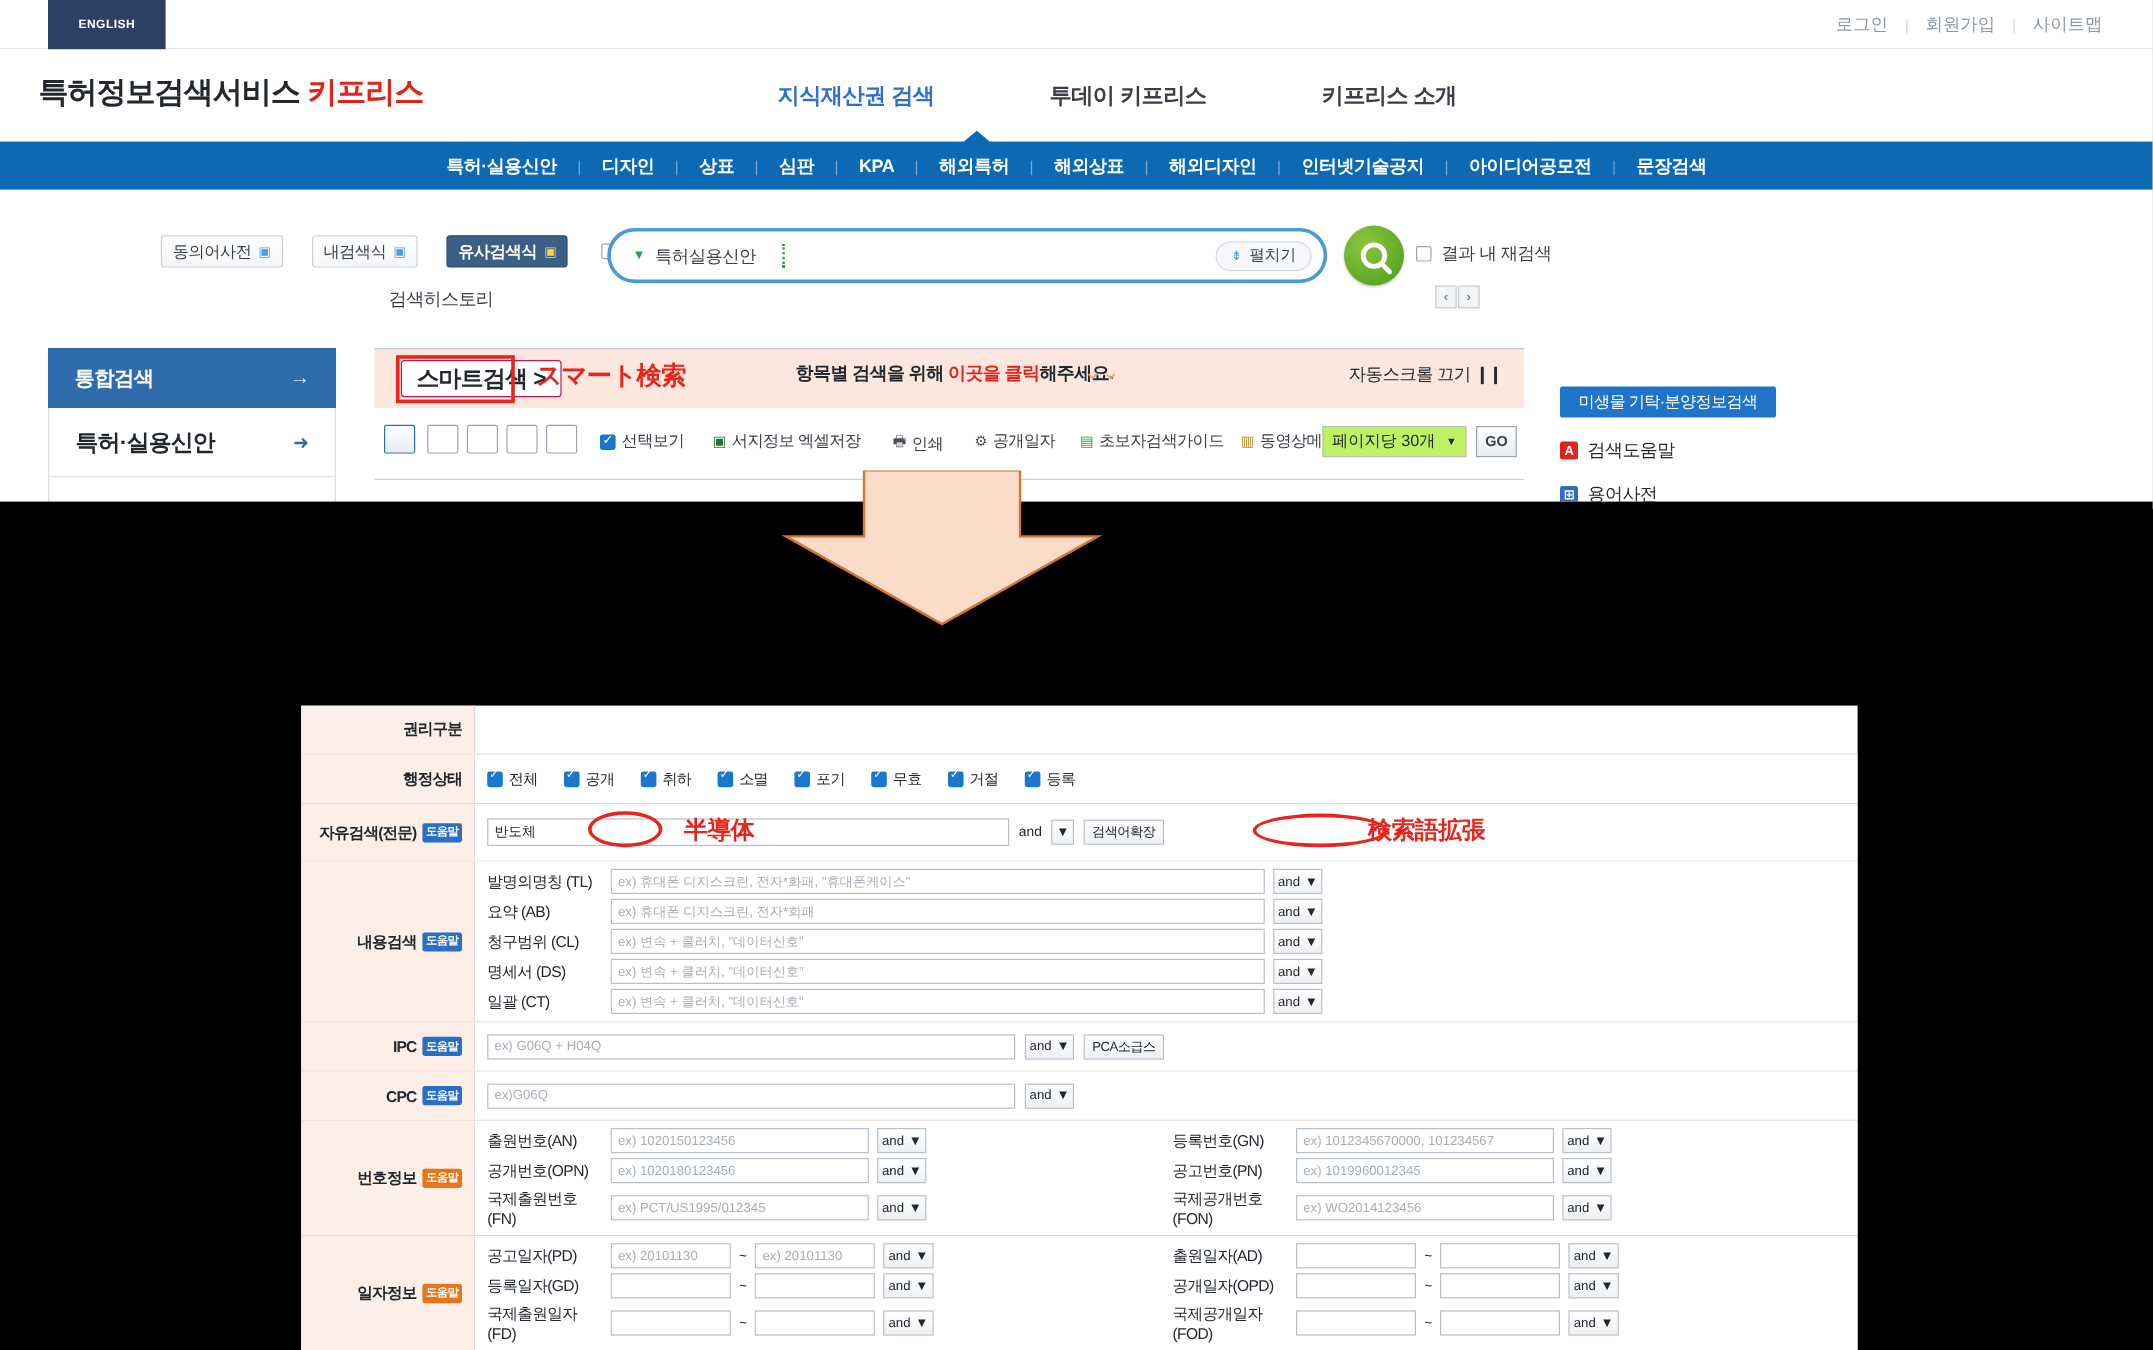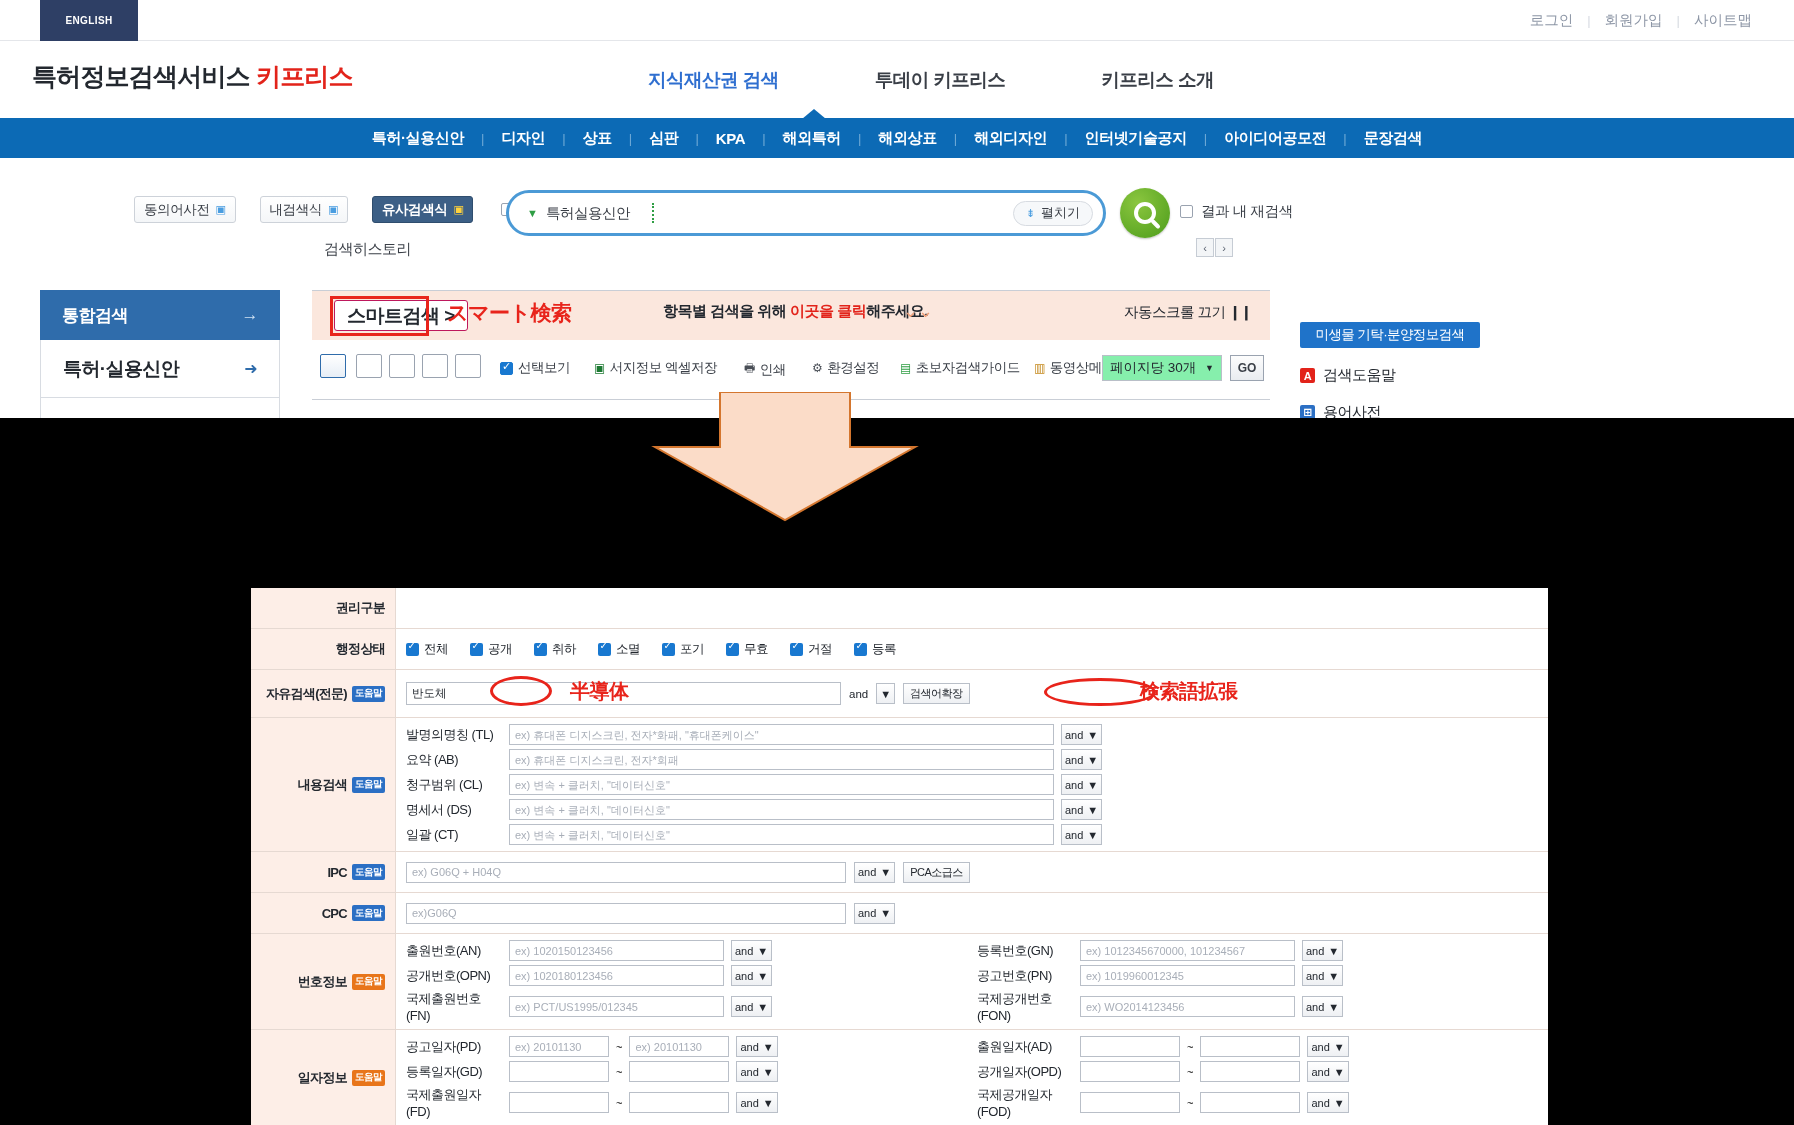"환경설정" span { text: 환경설정 -> 공개일자 }
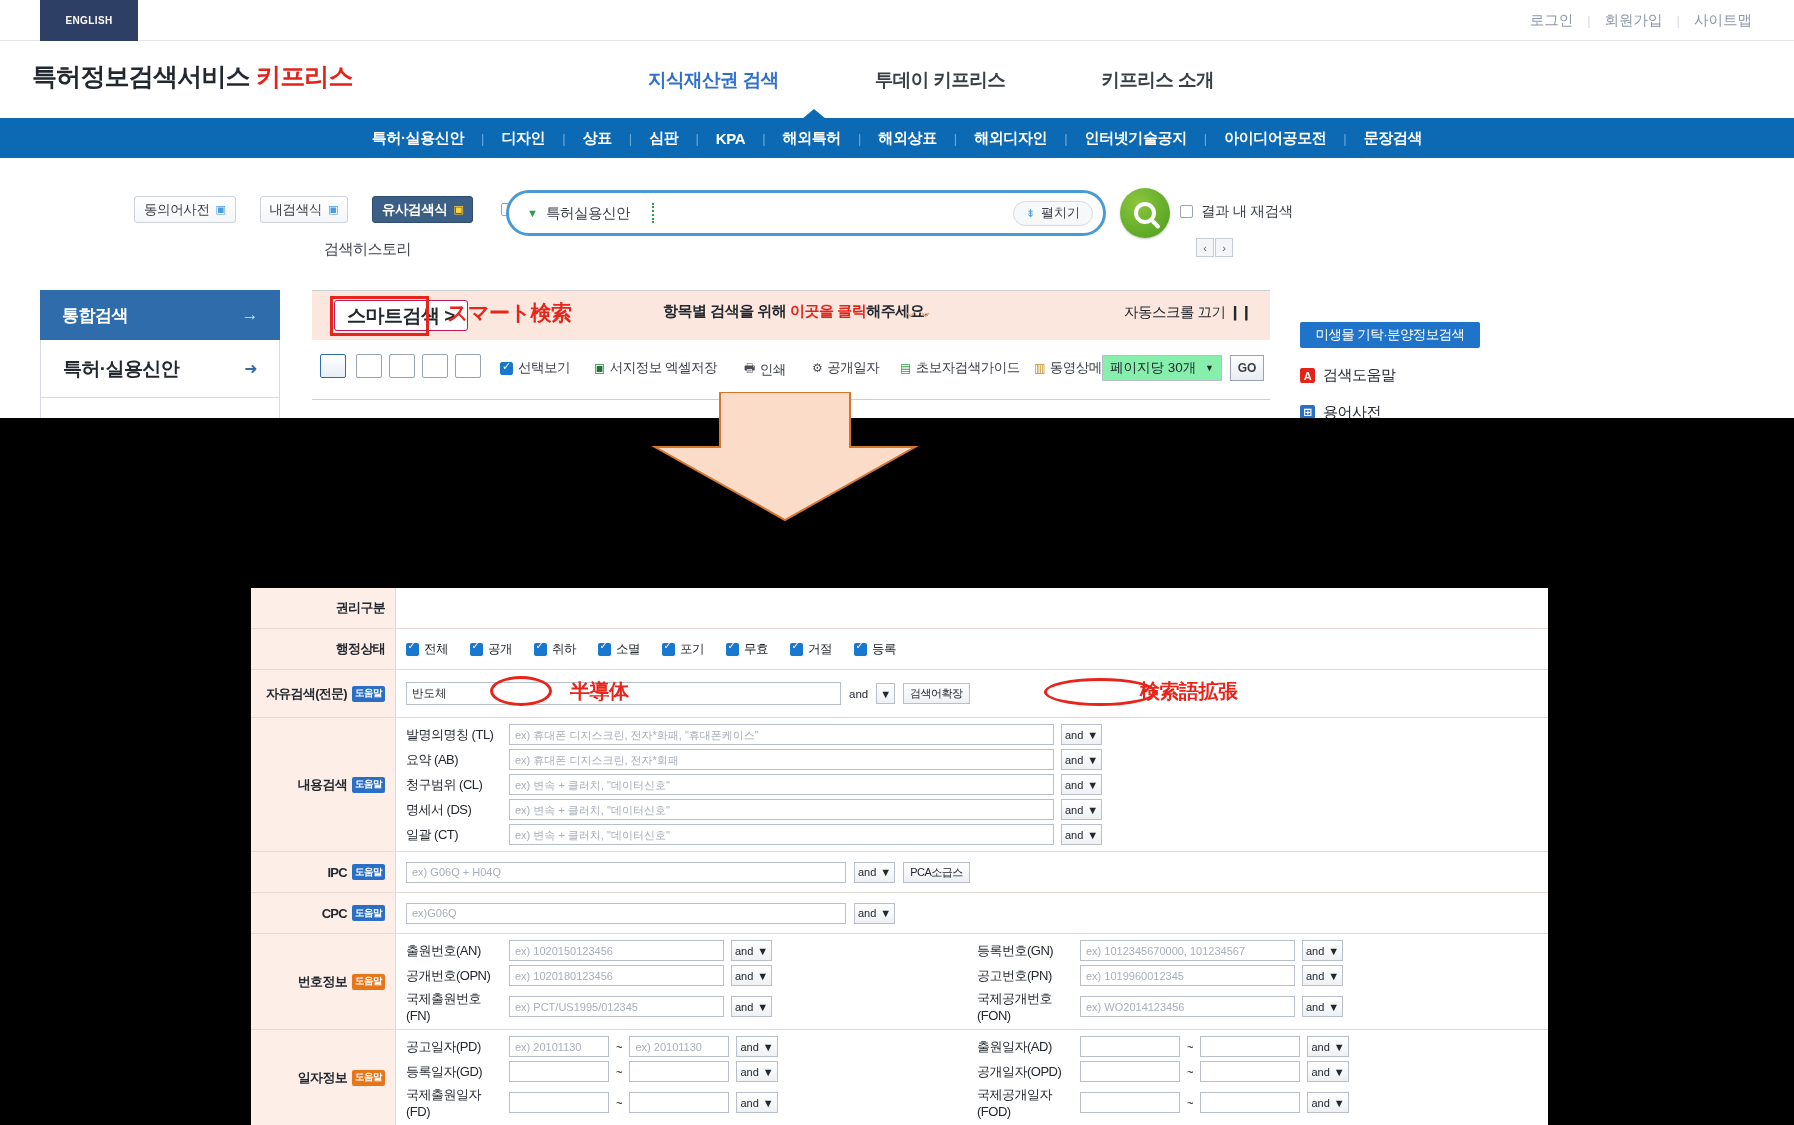"페이지당 30개" .perpage { background: #86efac -> #bef264 }
